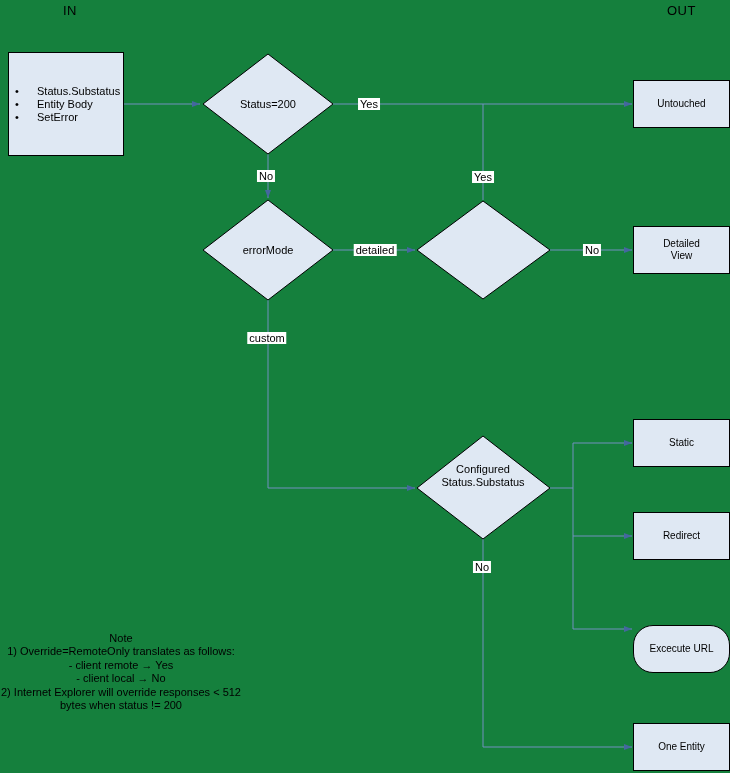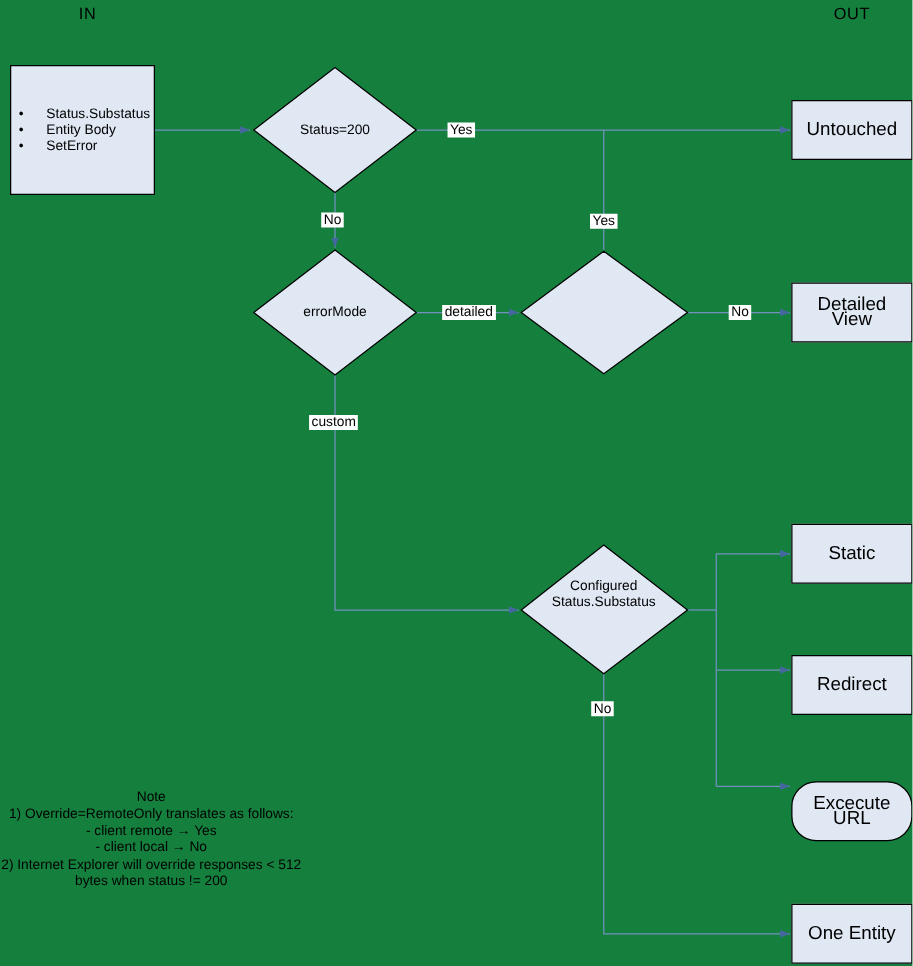"Untouched" .obox { font-size: 15px -> 10px }
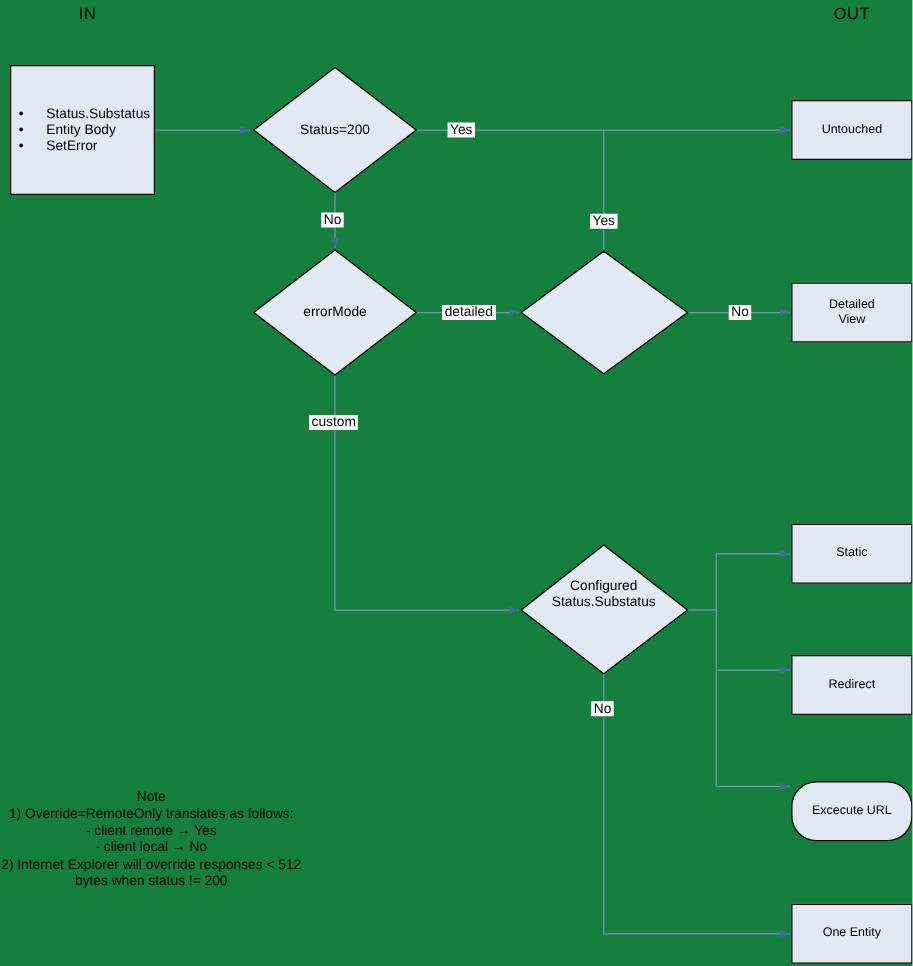"Redirect" div.obox { top: 524px -> 512px }
